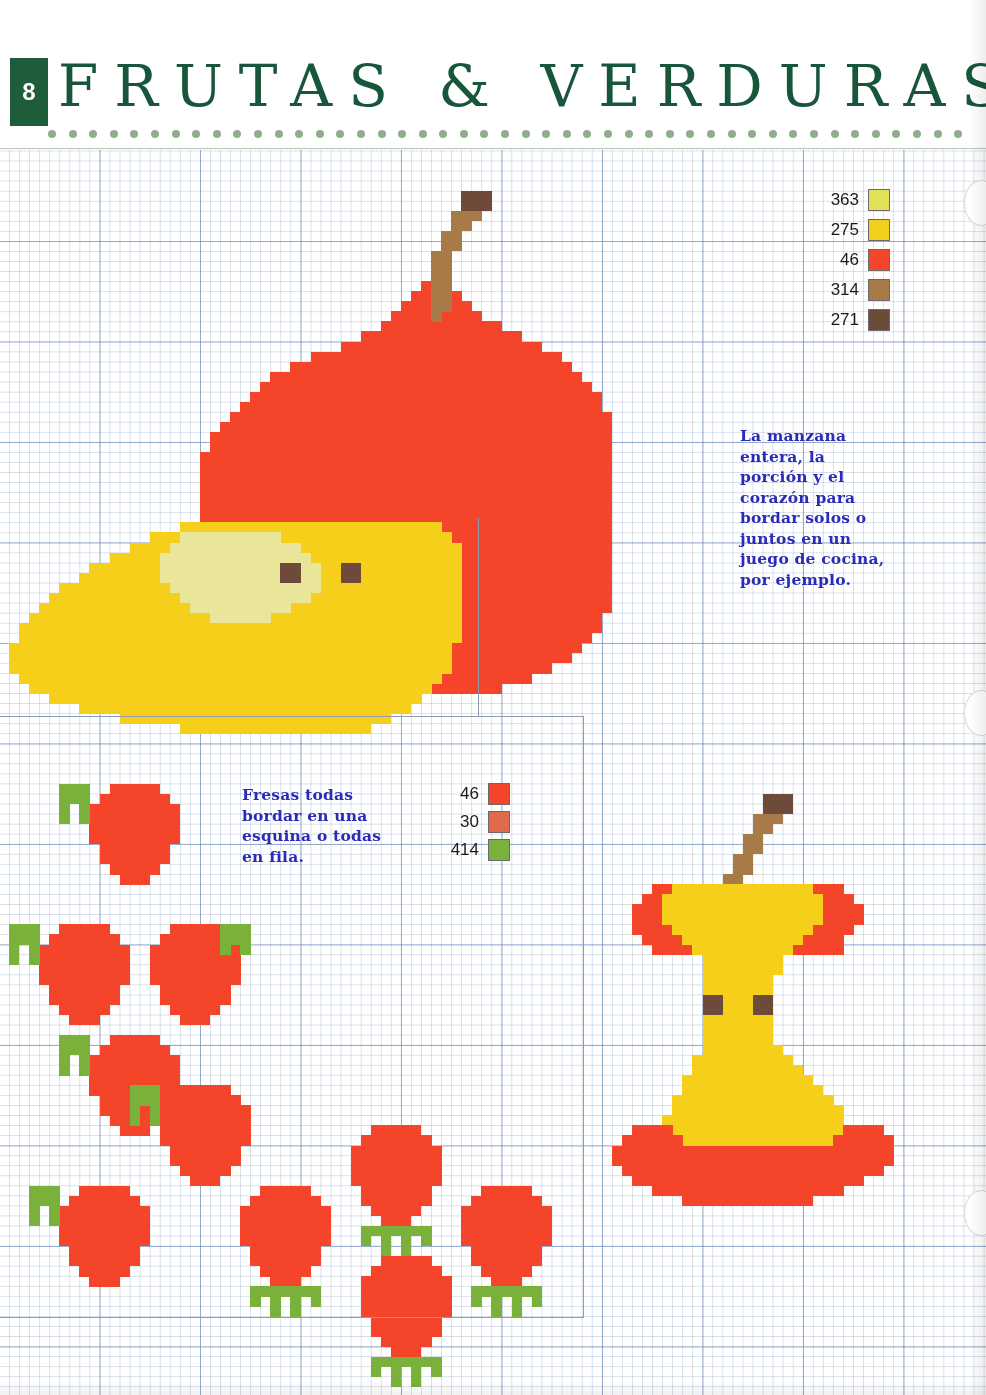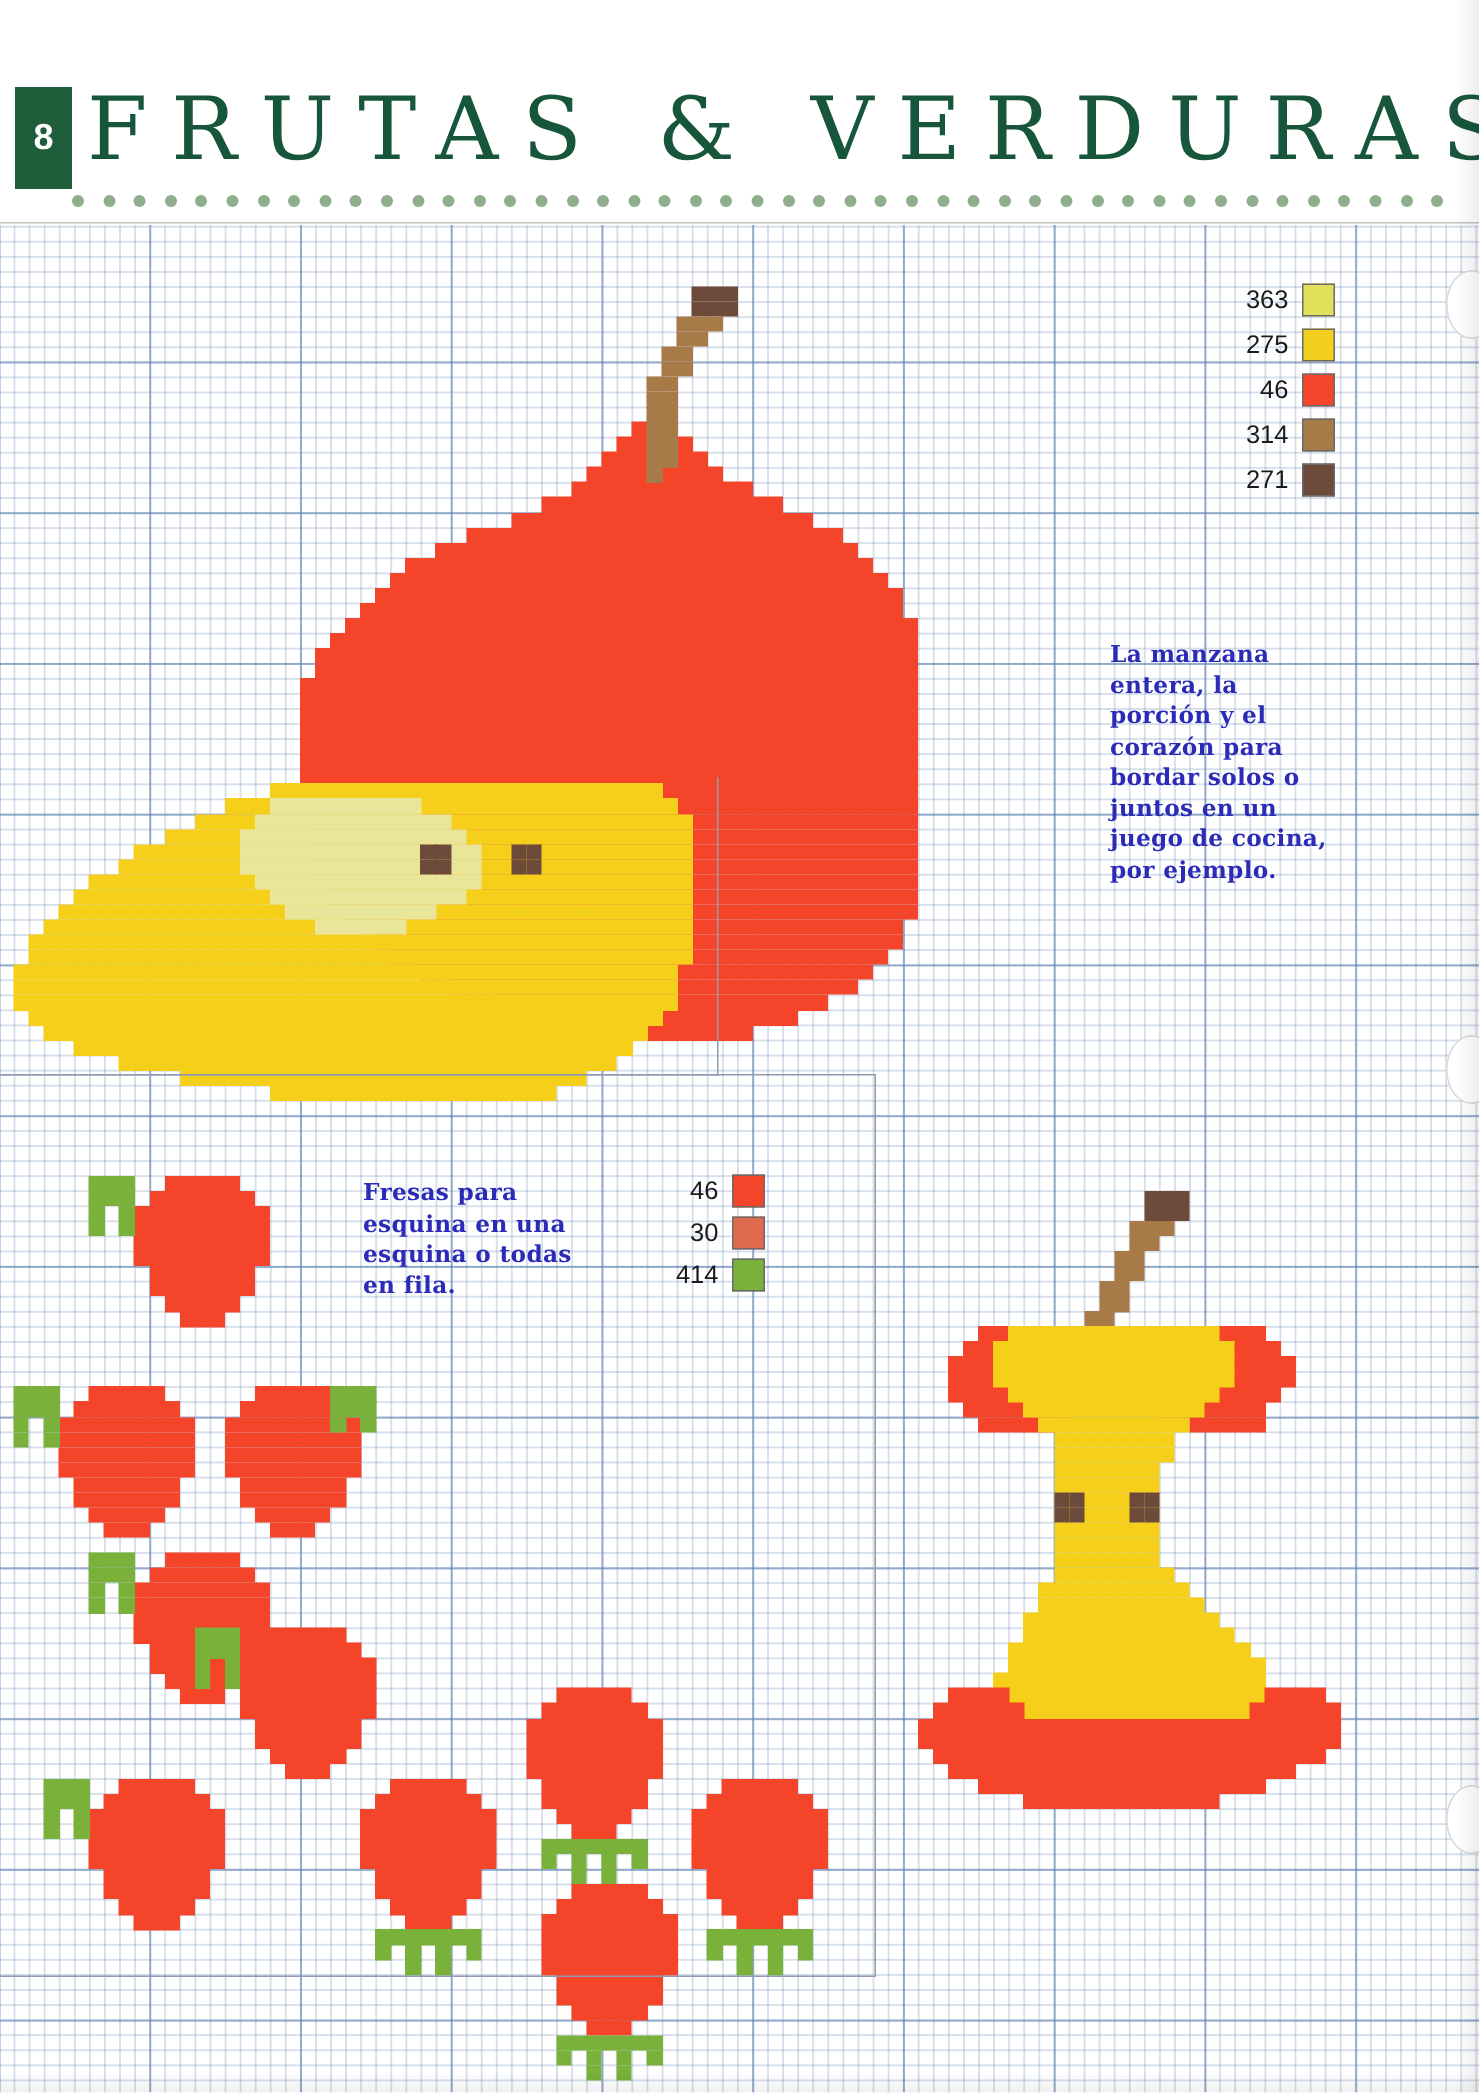"Fresas para esquina en una" div.caption { text: para esquina -> todas bordar }
